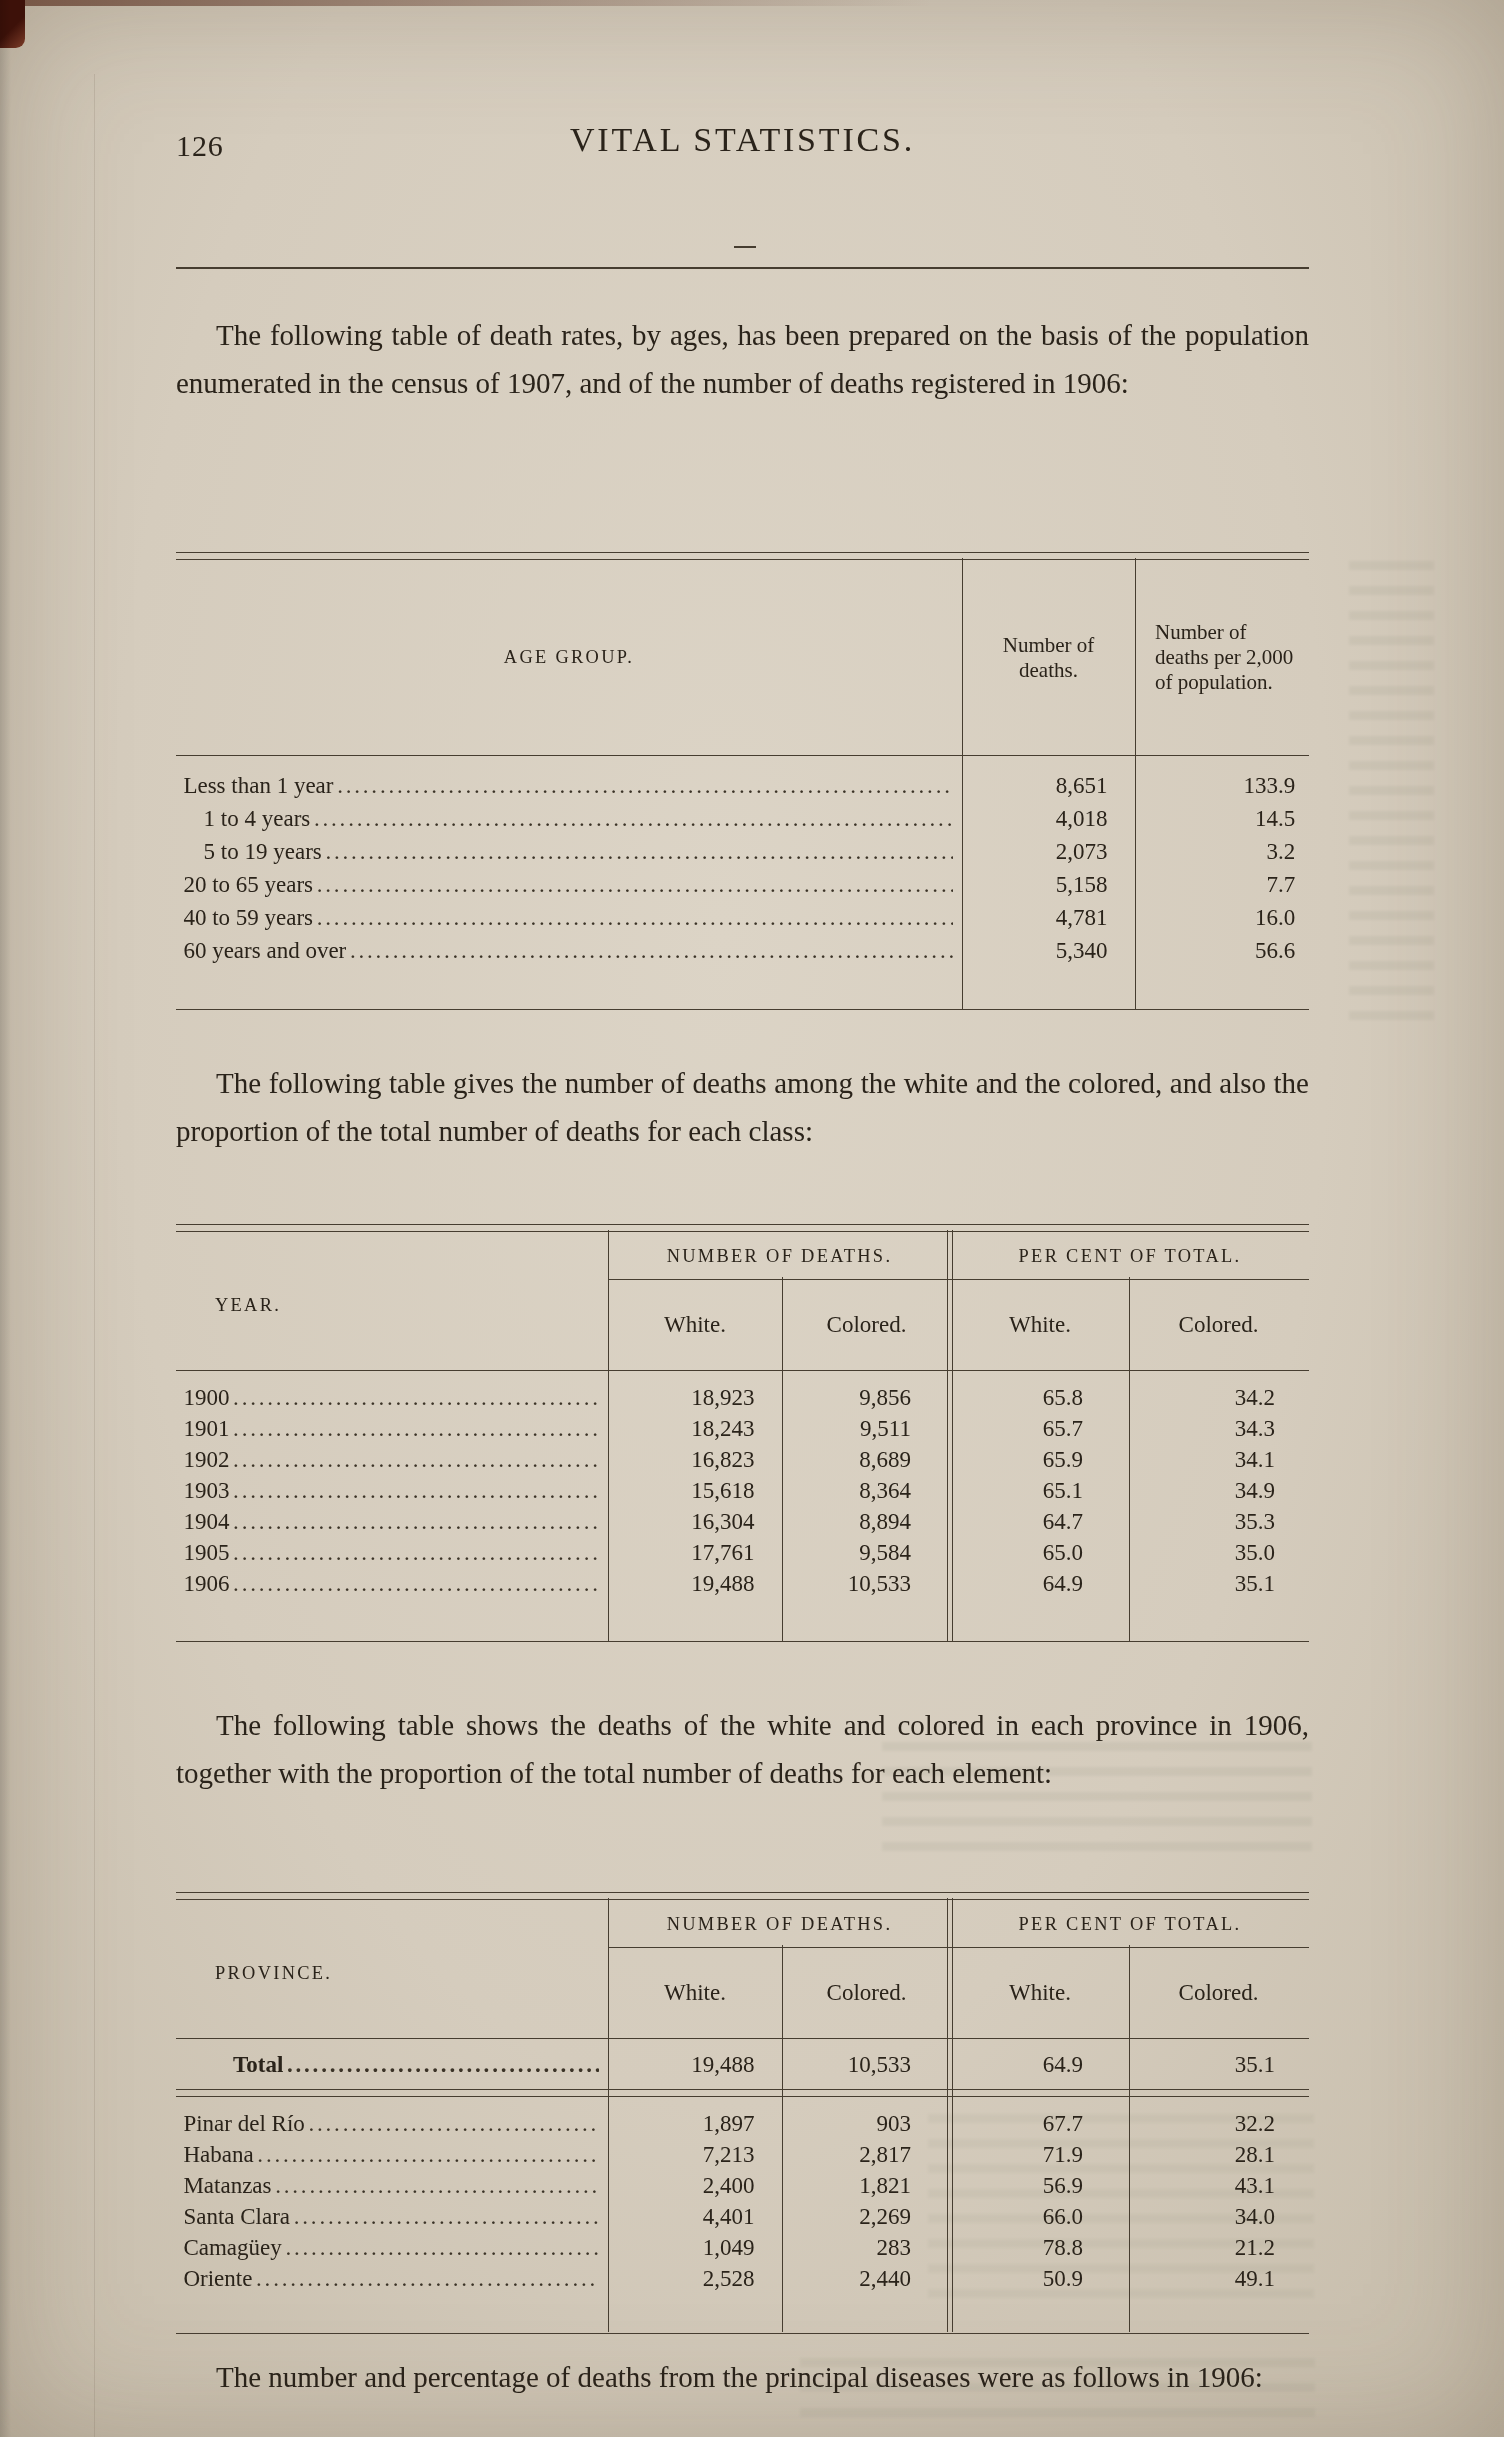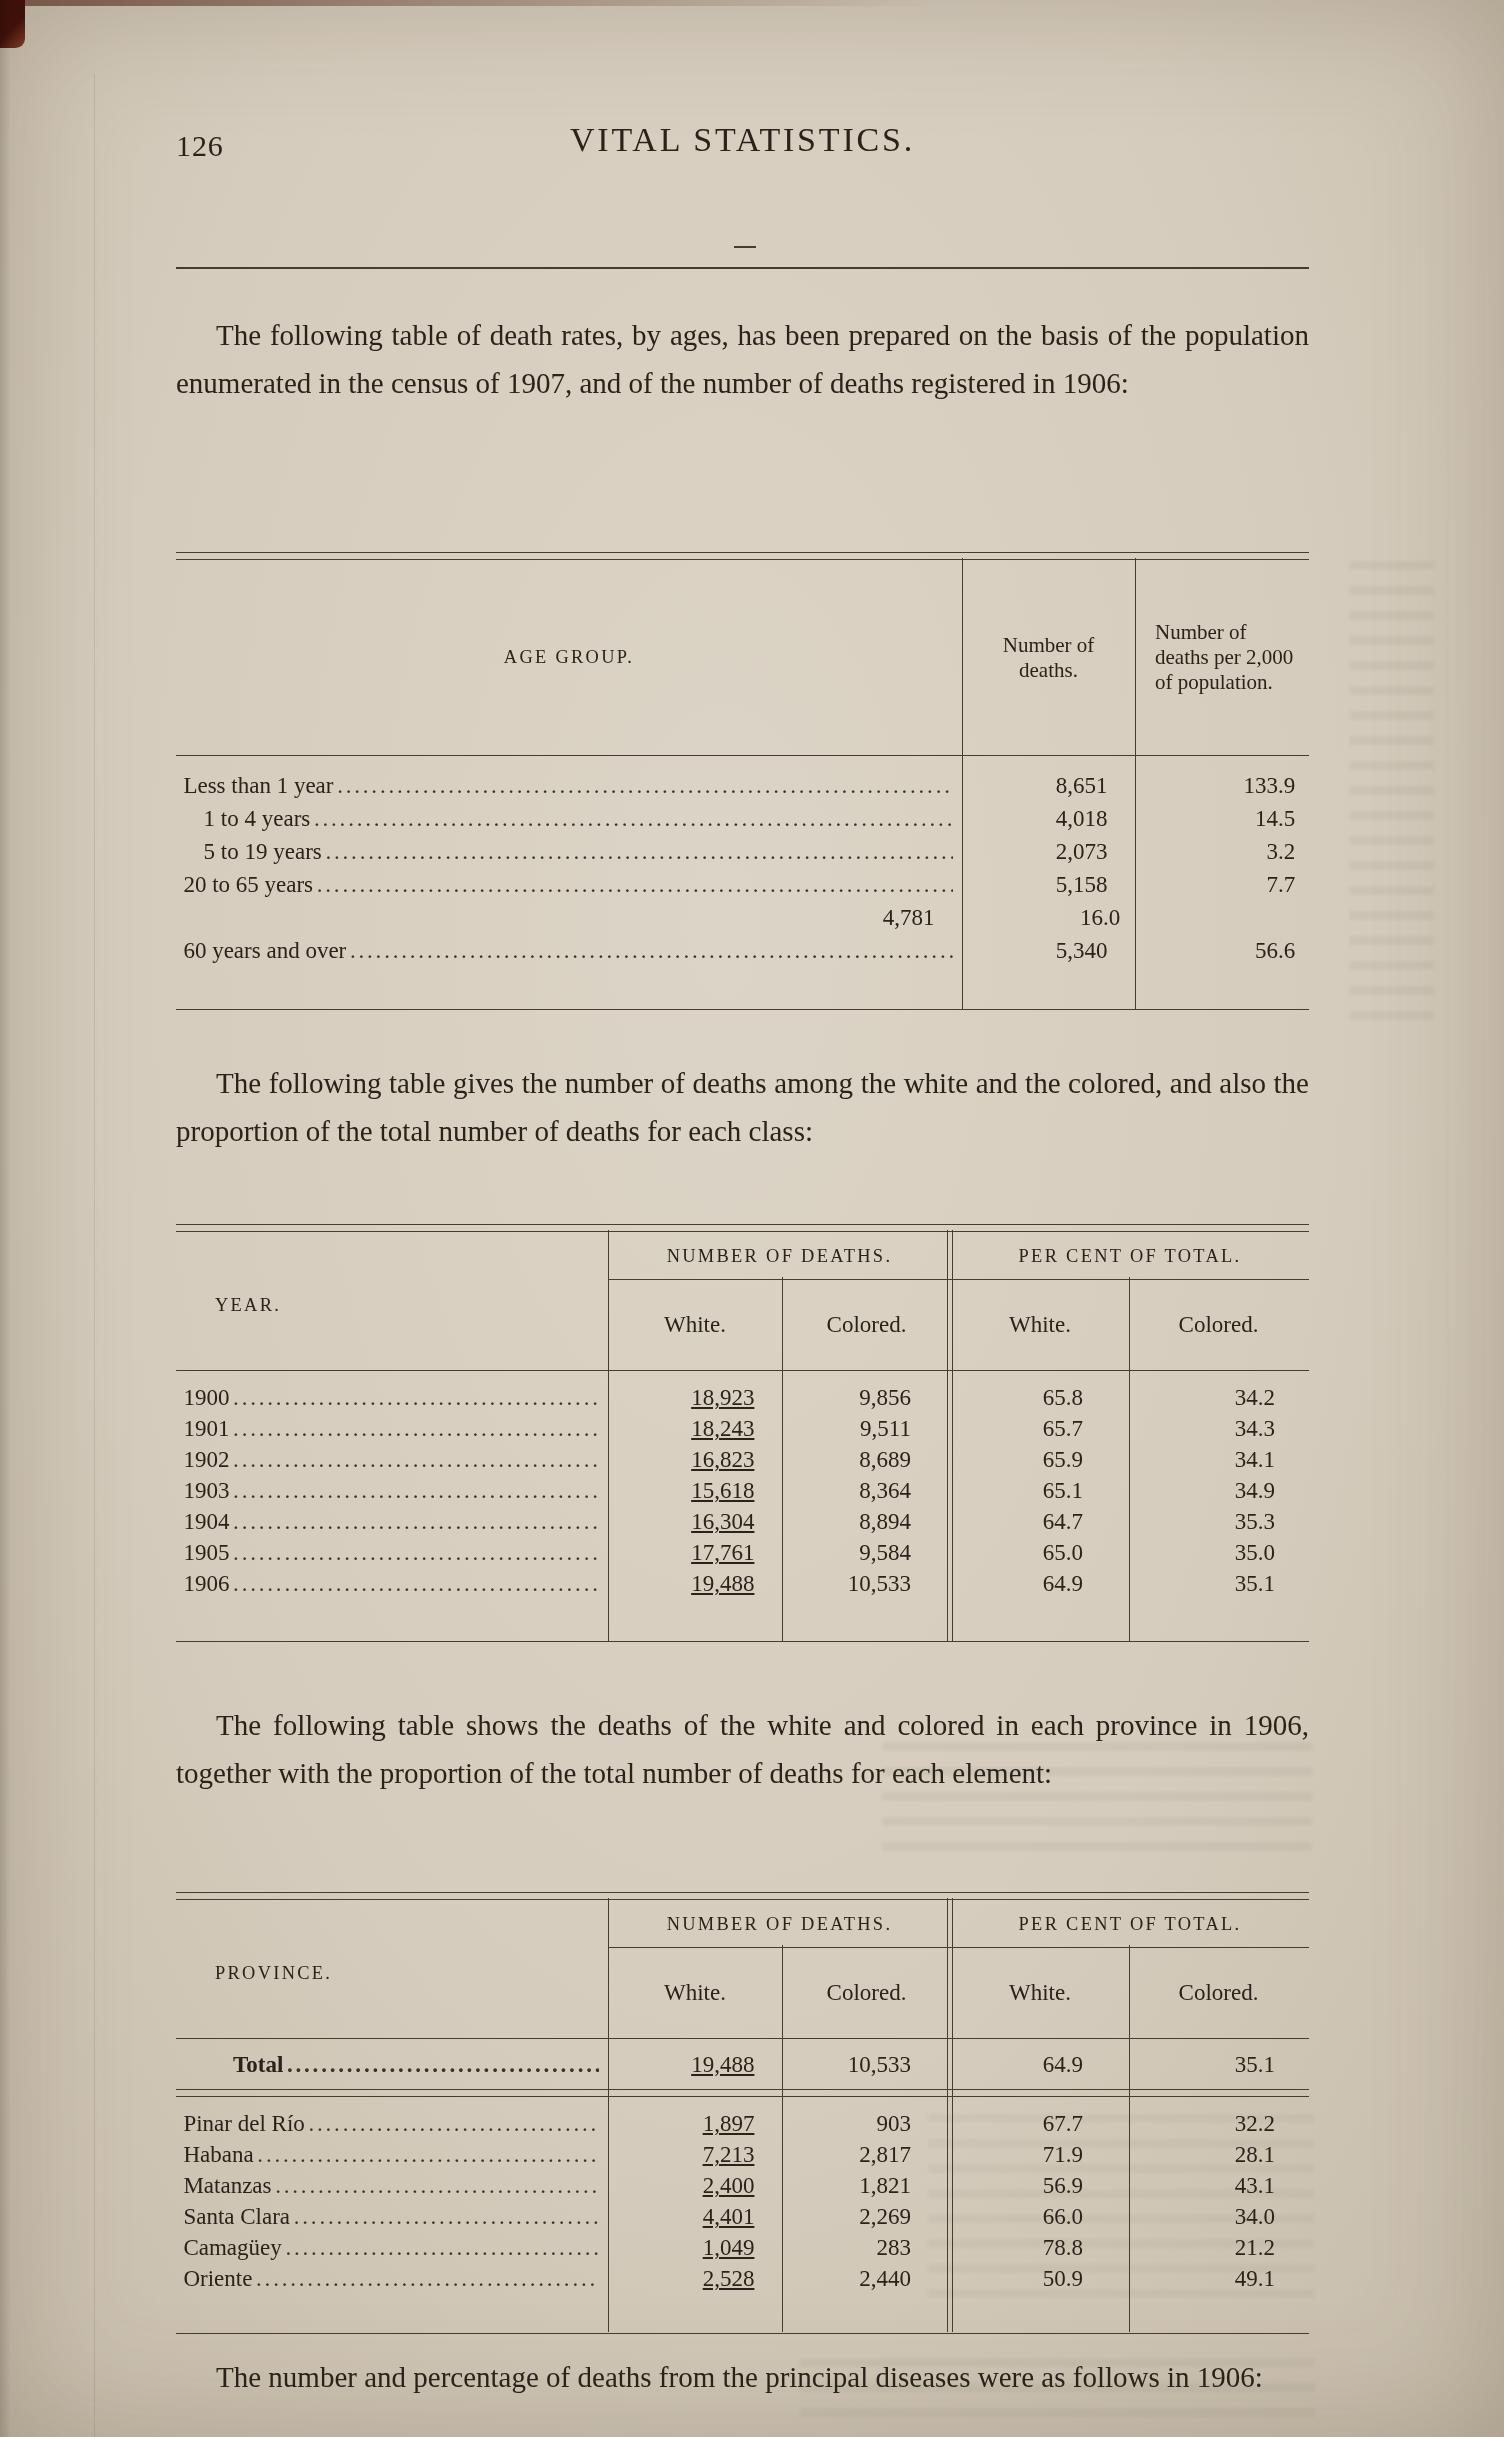"40 to 59 years" div.stub { html: none -> <div> <span>40 to 59 years</span> <span></span> </div> }
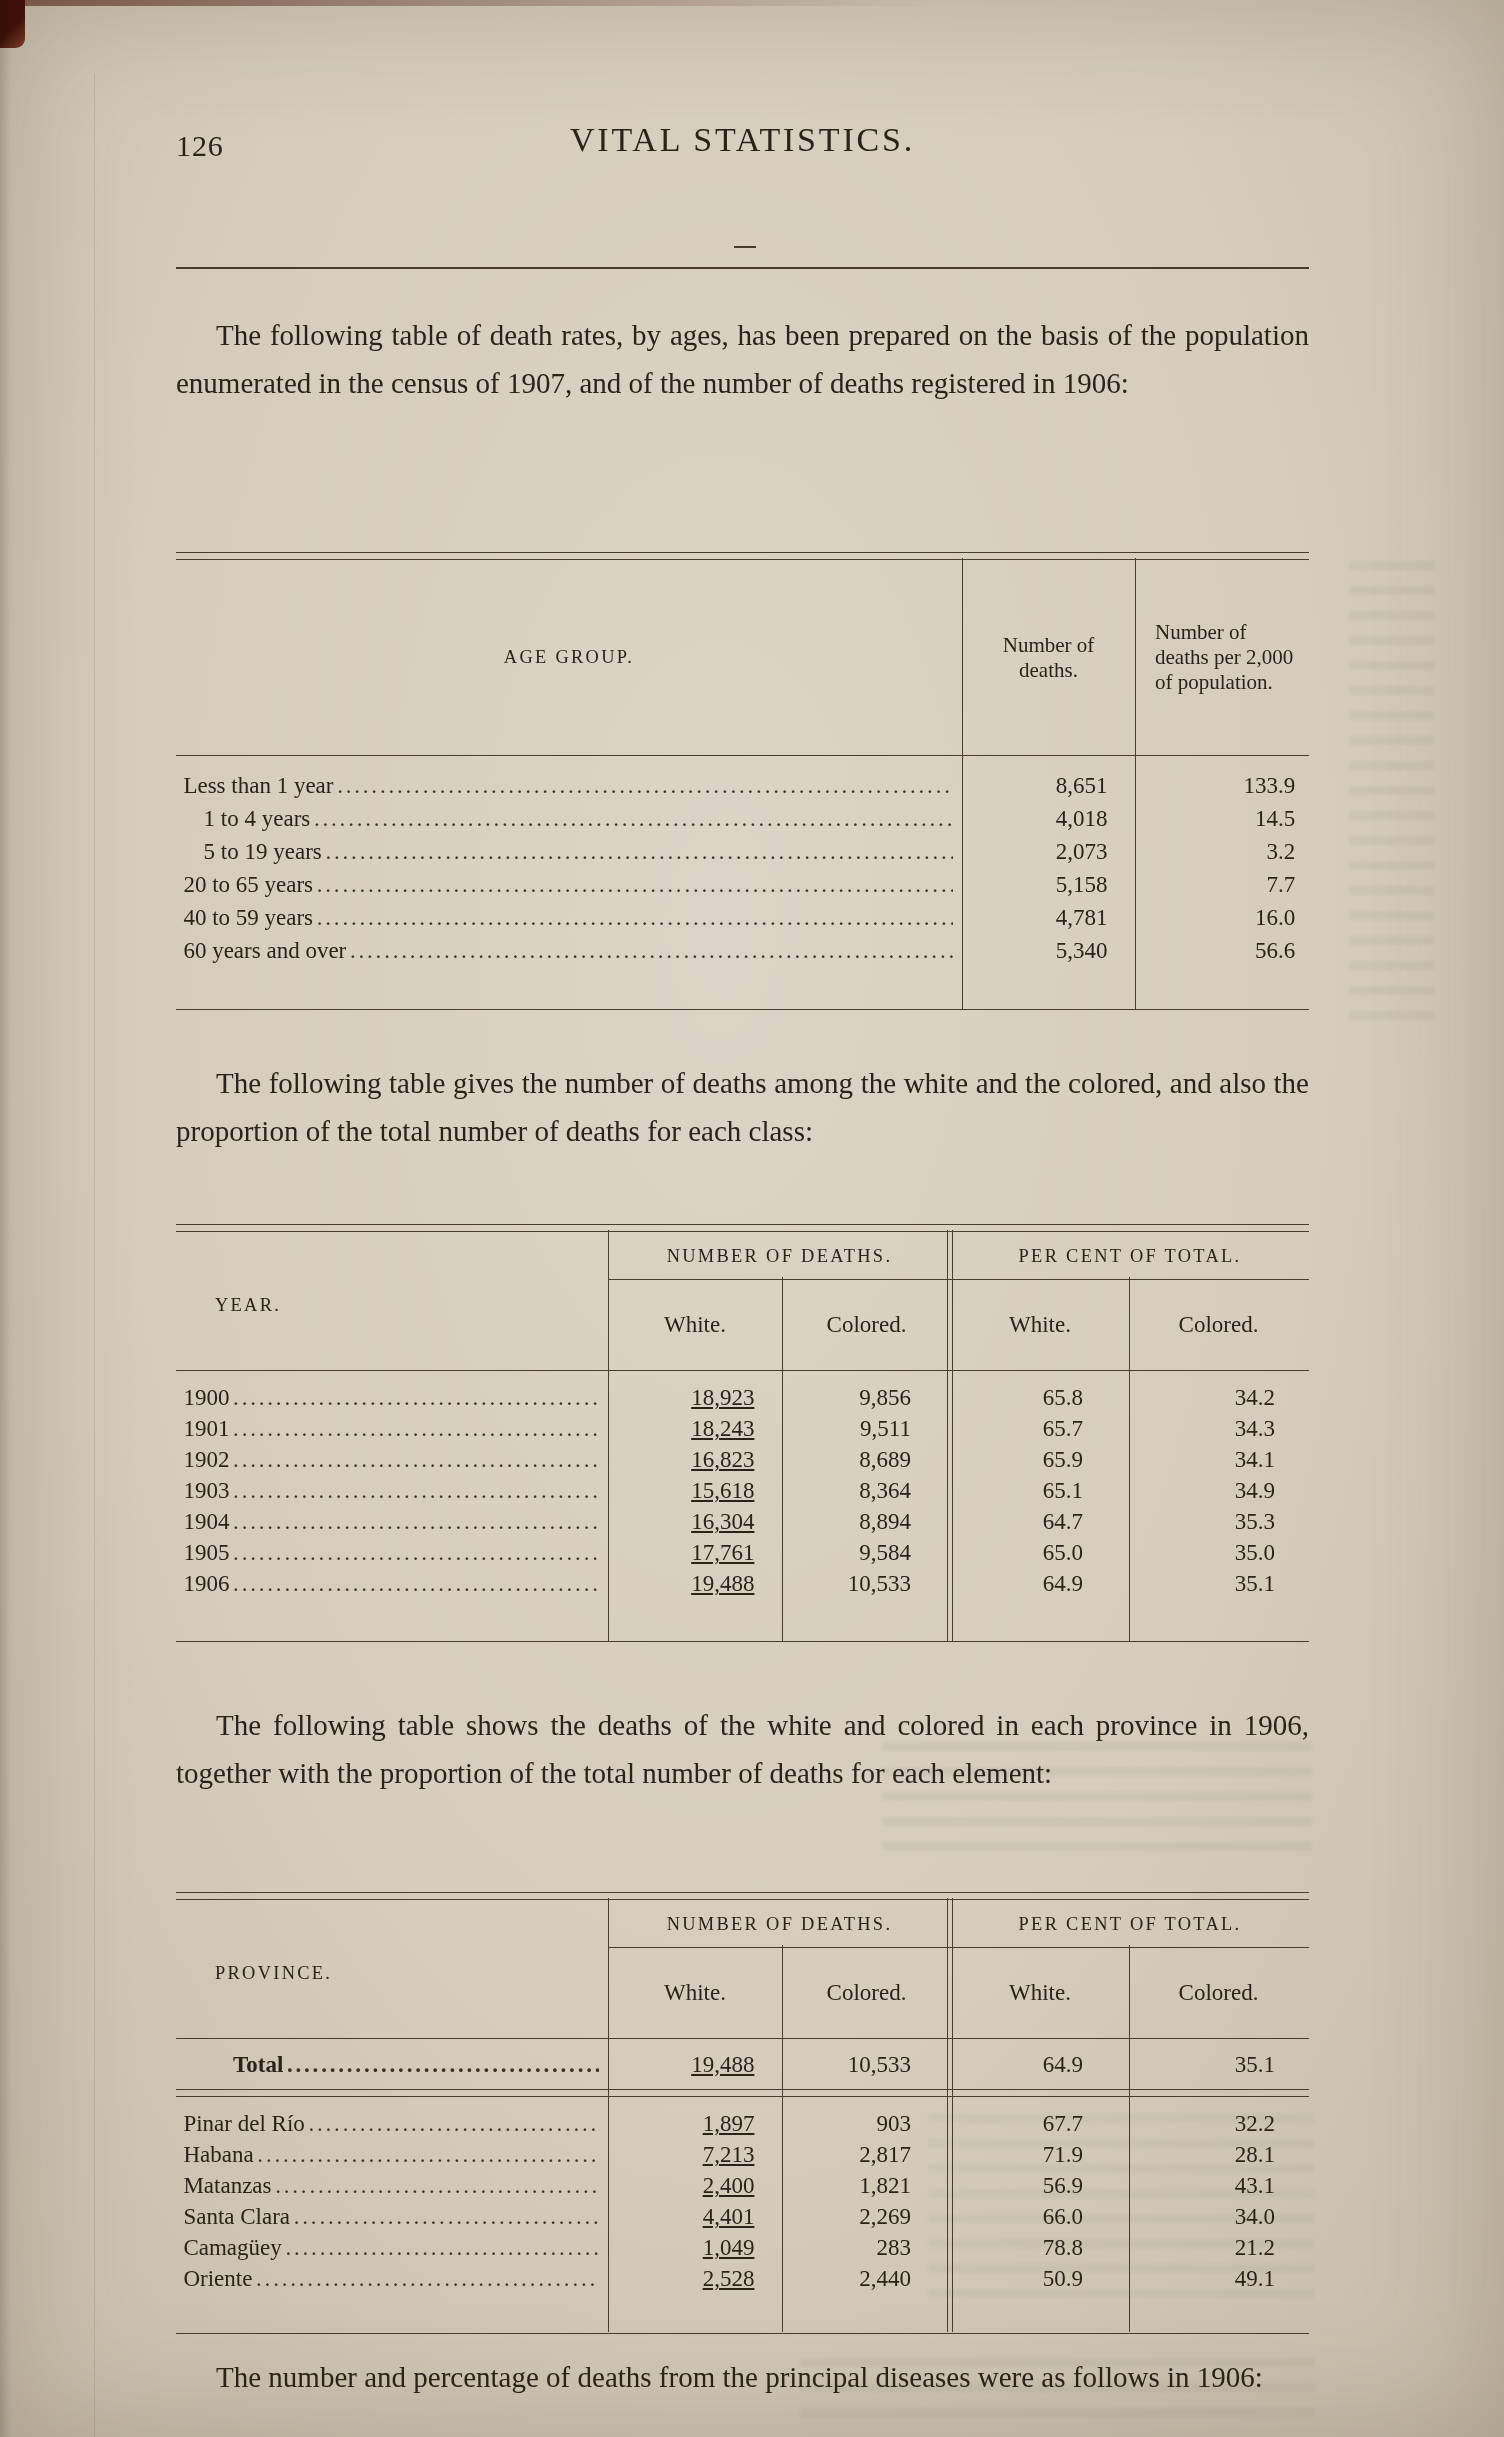"18,923" .n1 { text-decoration: underline -> none }
